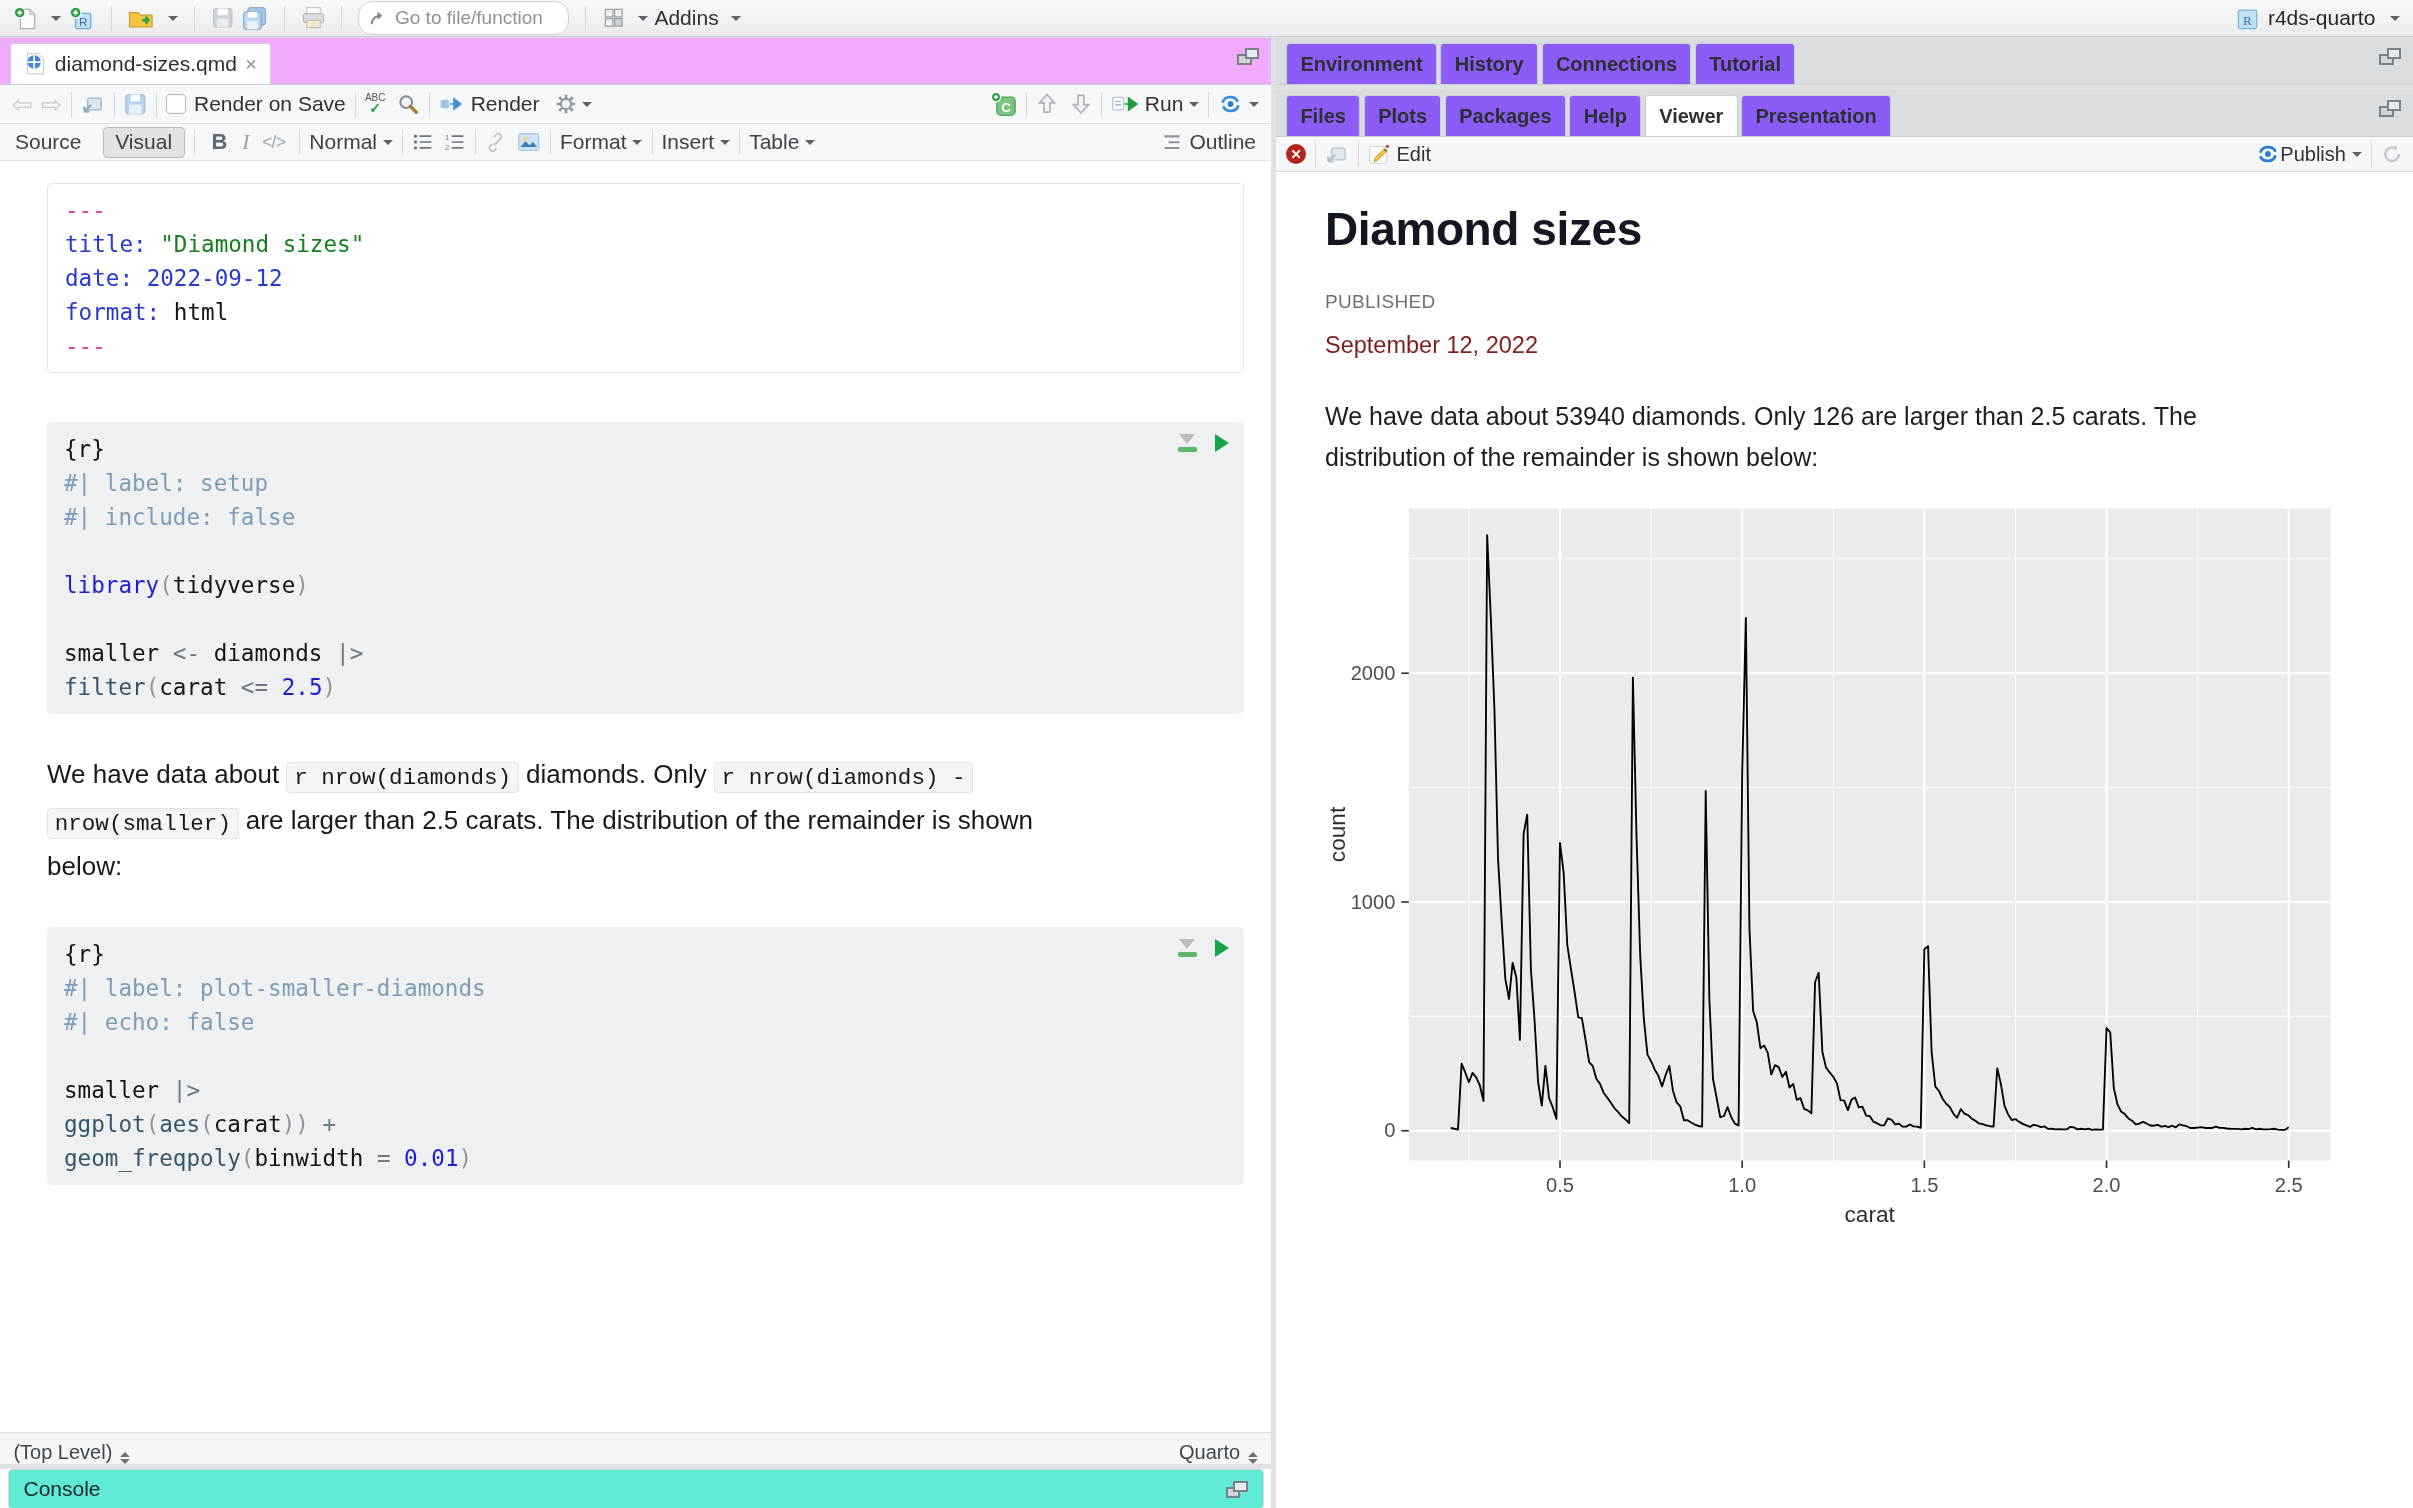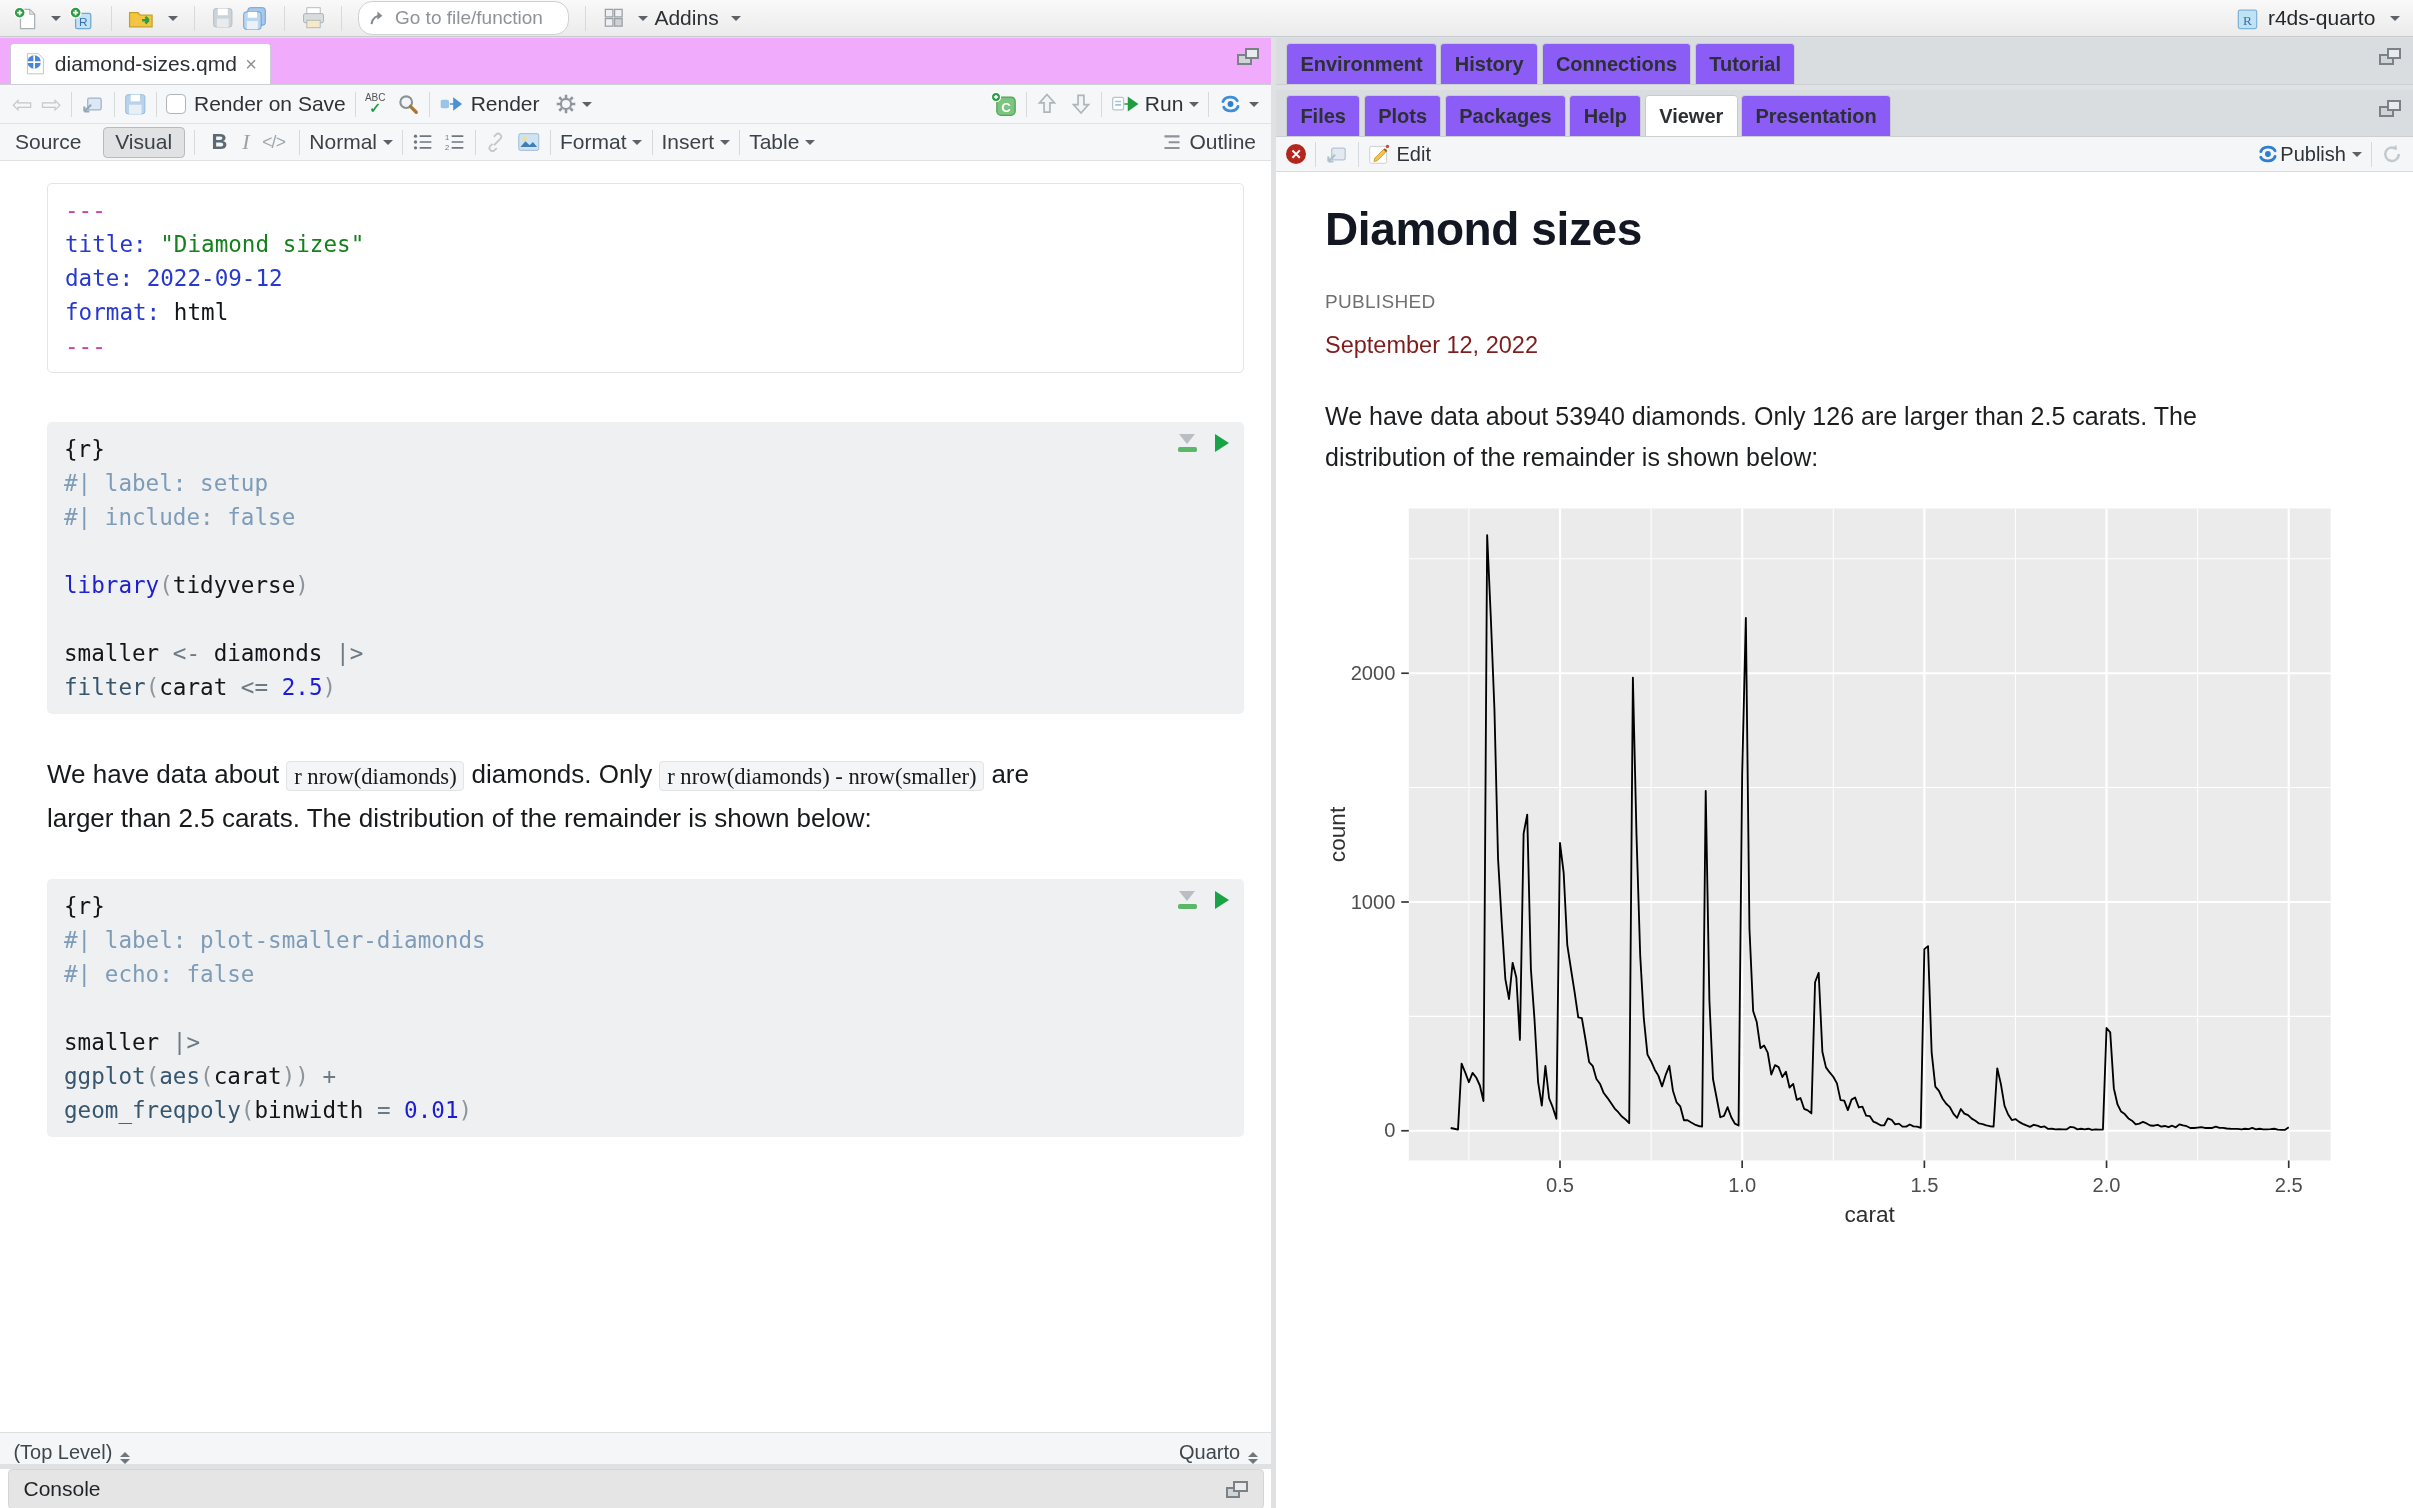"r nrow(diamonds)" .inline-code { font-family: Liberation Serif, serif -> Liberation Mono, monospace }
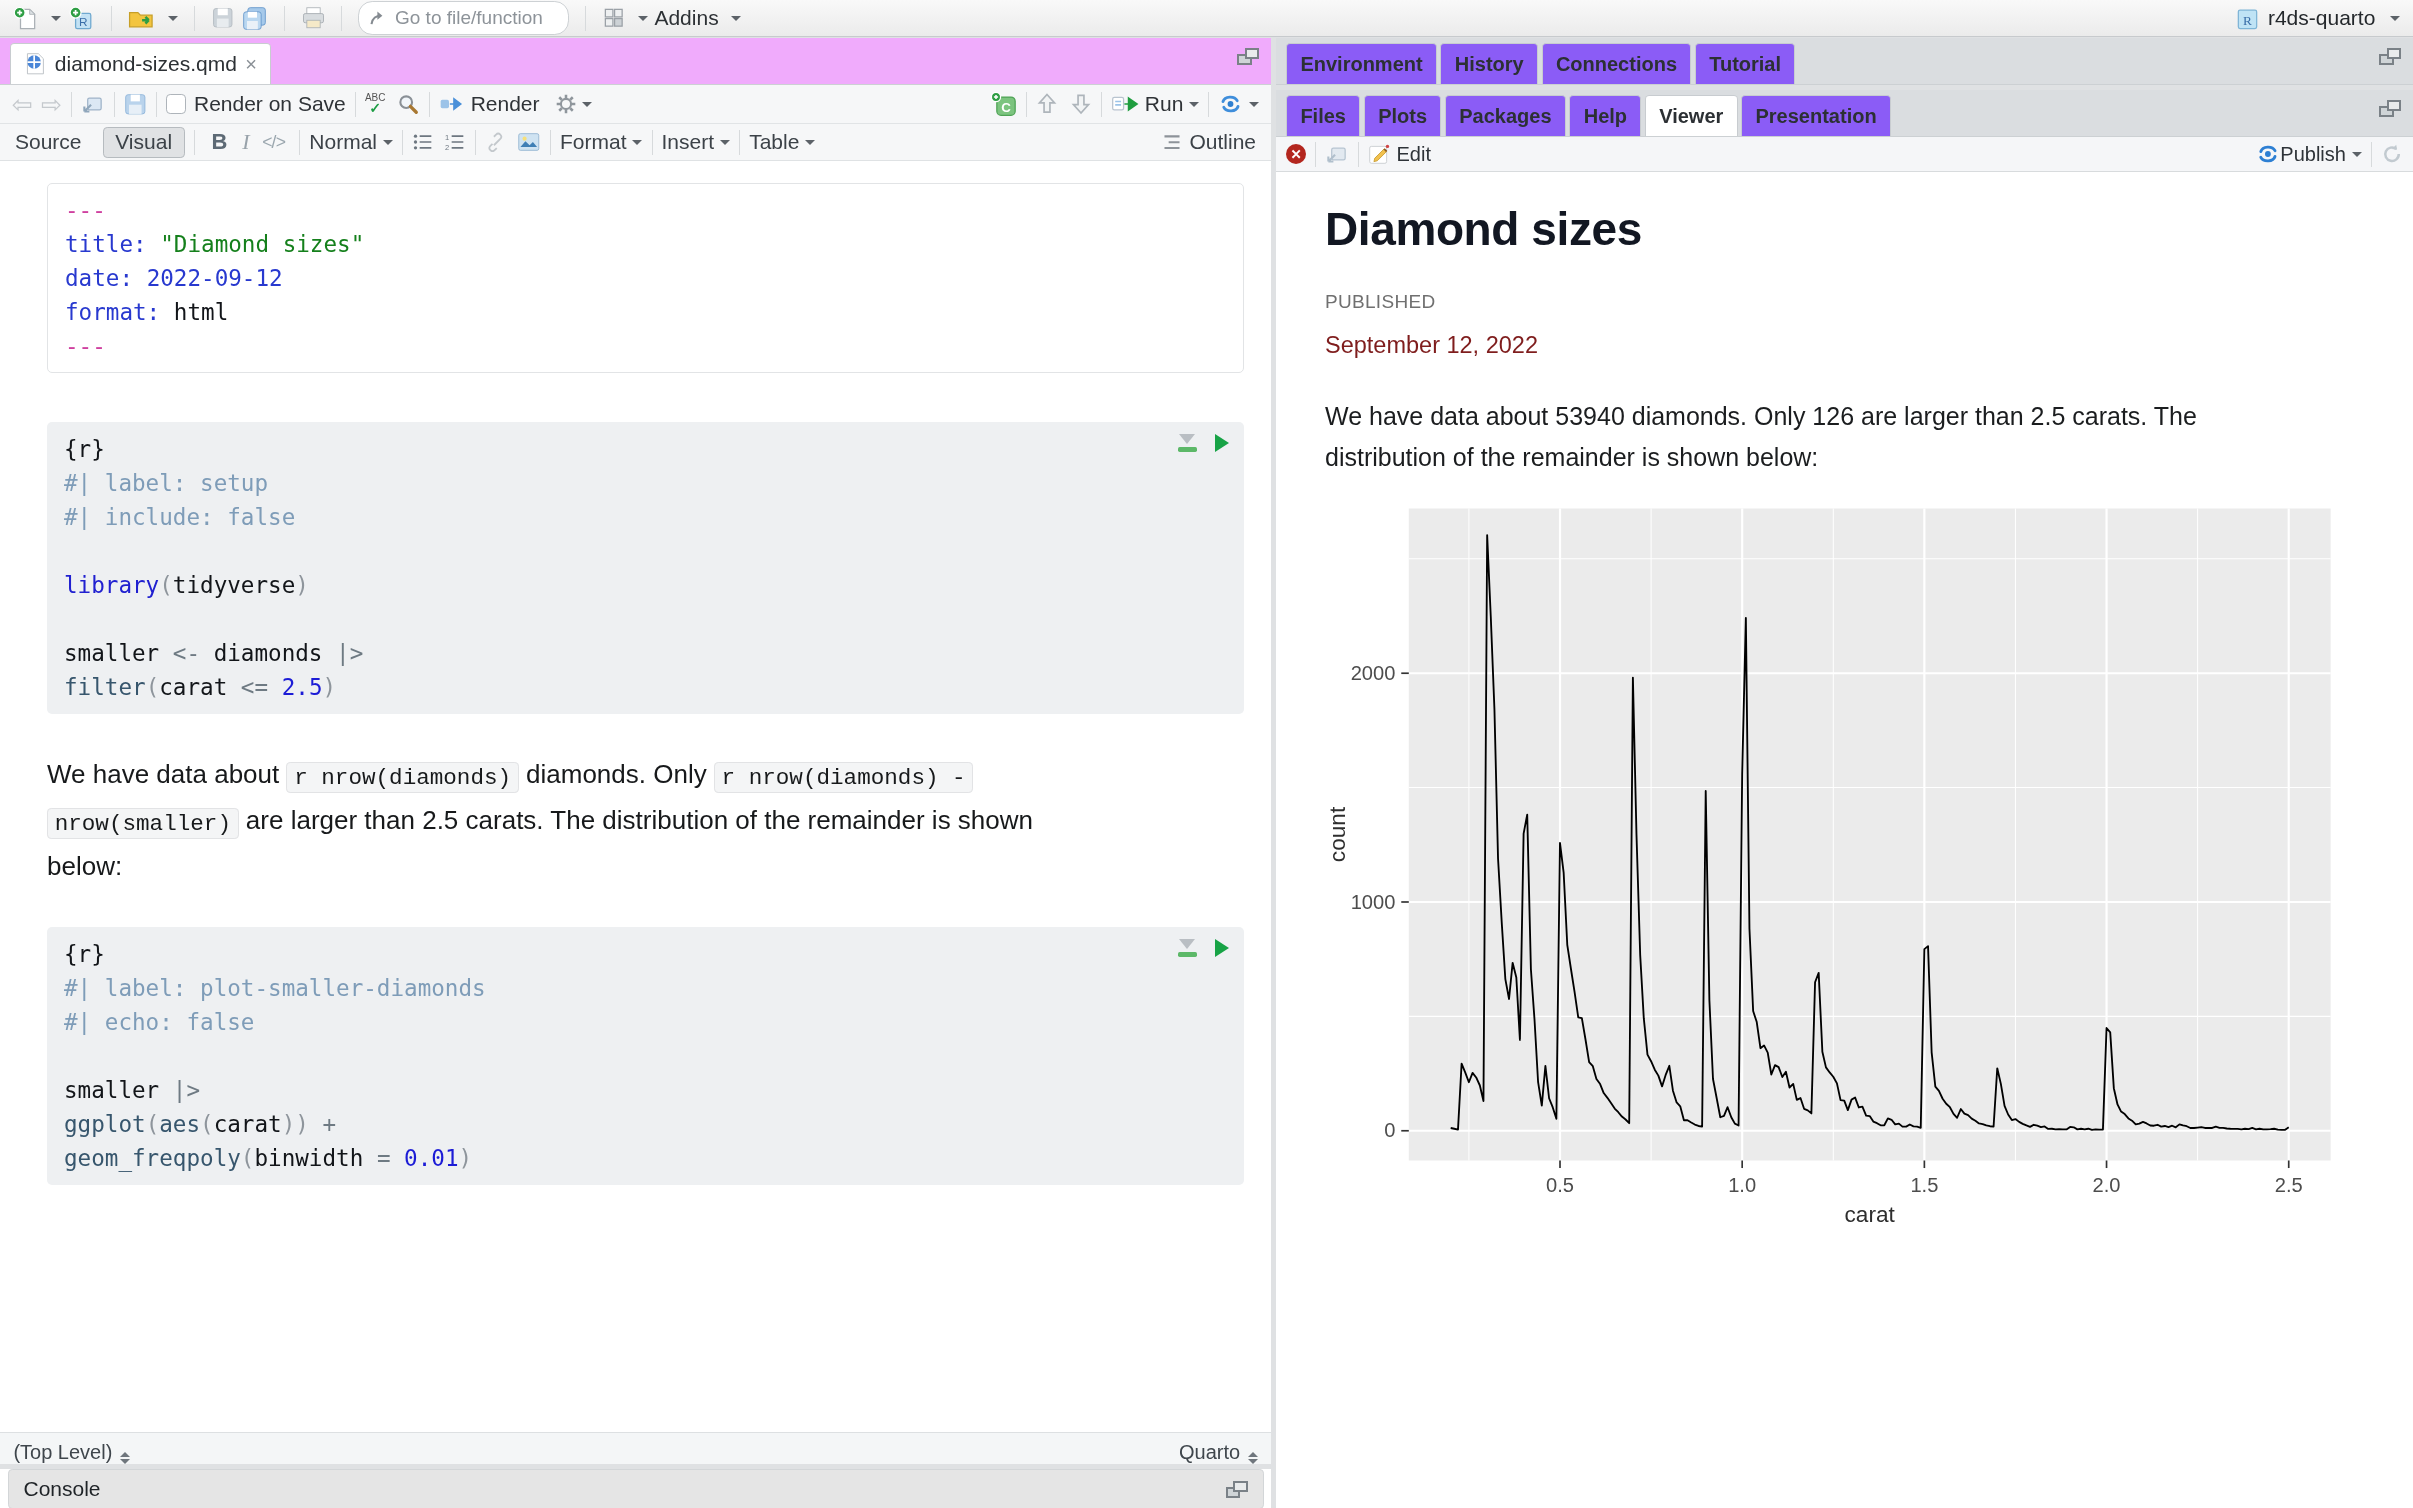"Console" .consolebar { background: #e5e5e5 -> #5eead4 }
